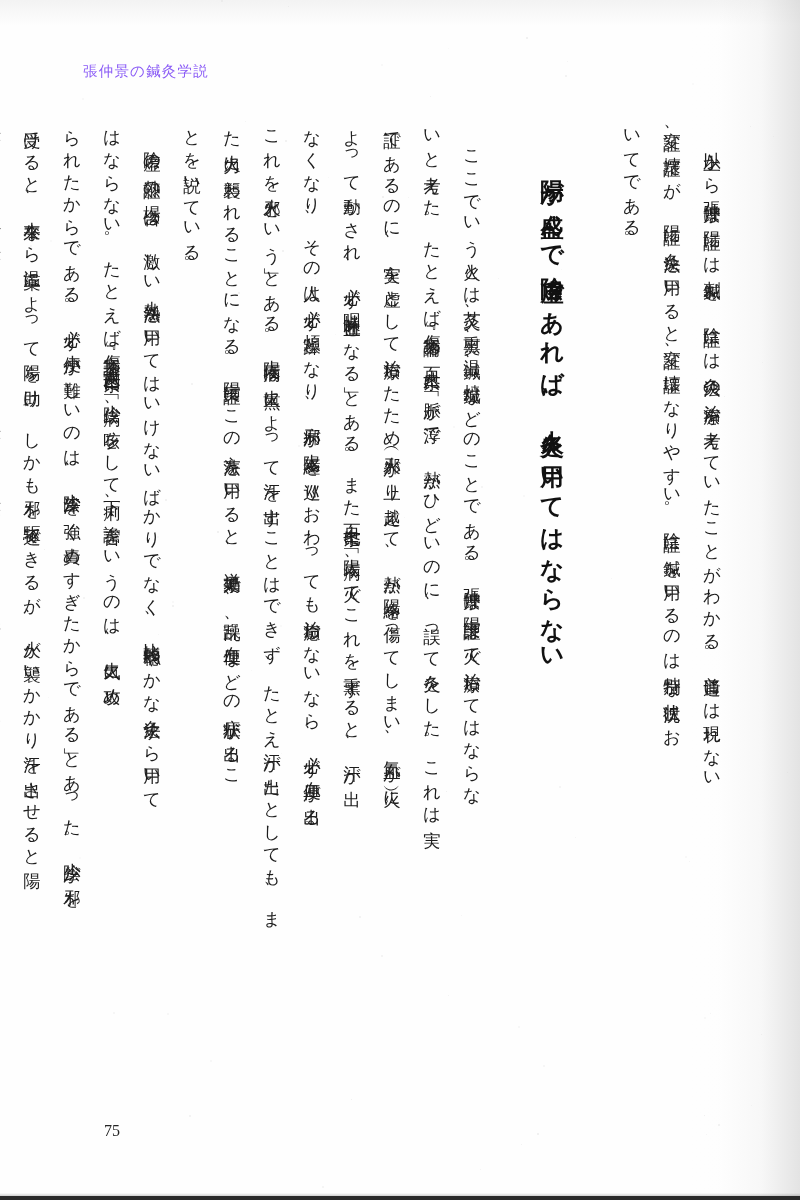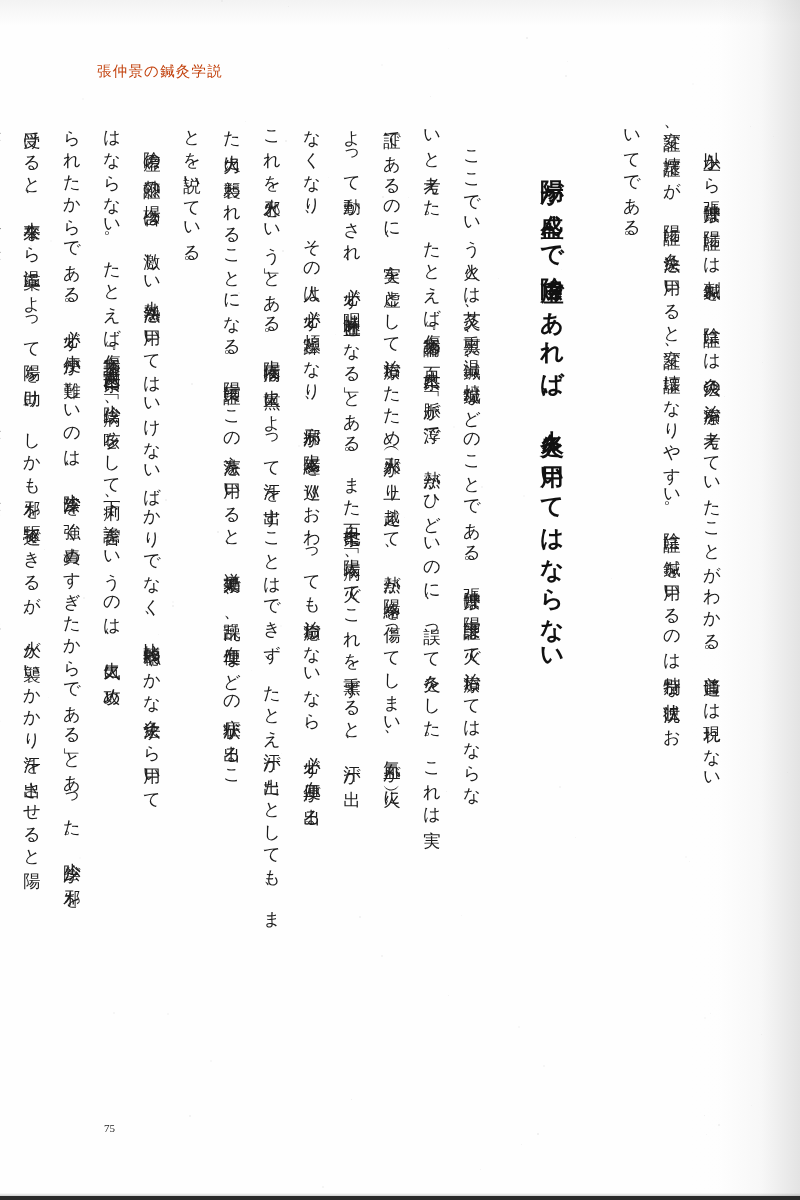"張仲景の鍼灸学説" #running-head { color: #c2410c -> #8b5cf6; left: 97px -> 83px }
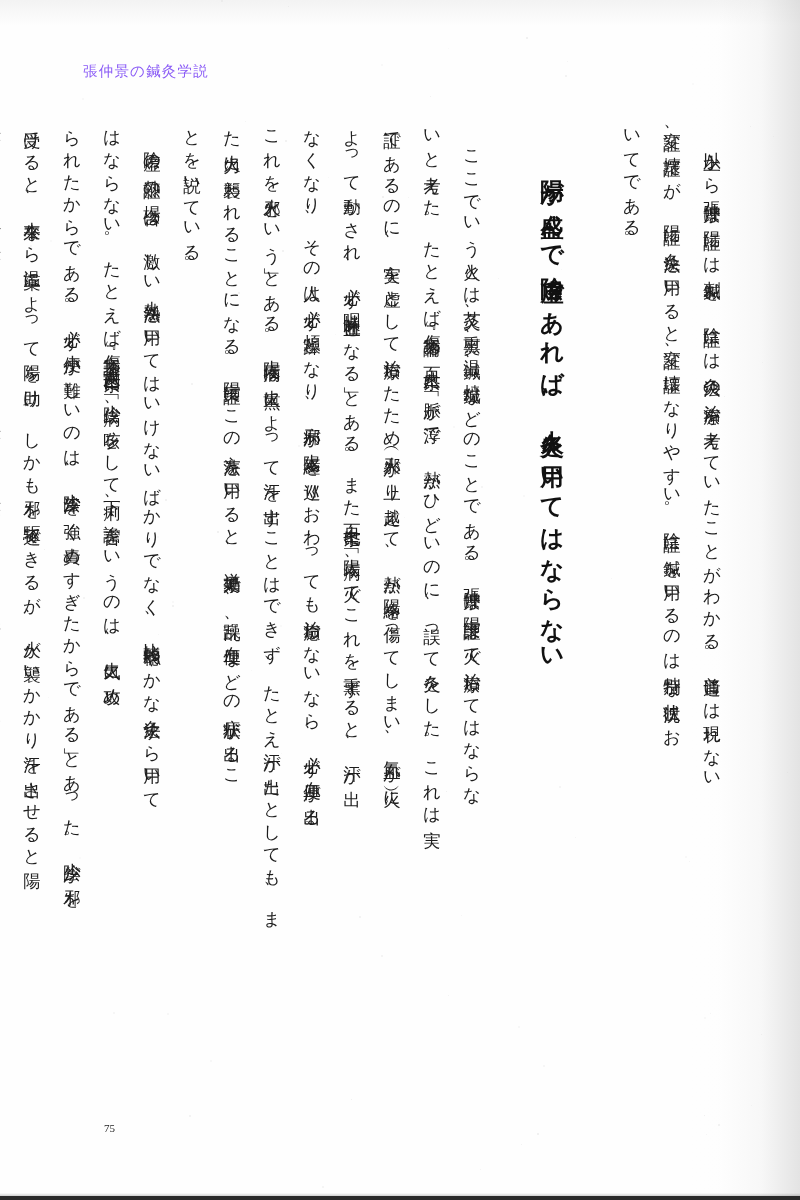"75" #folio { font-size: 11px -> 16px }
